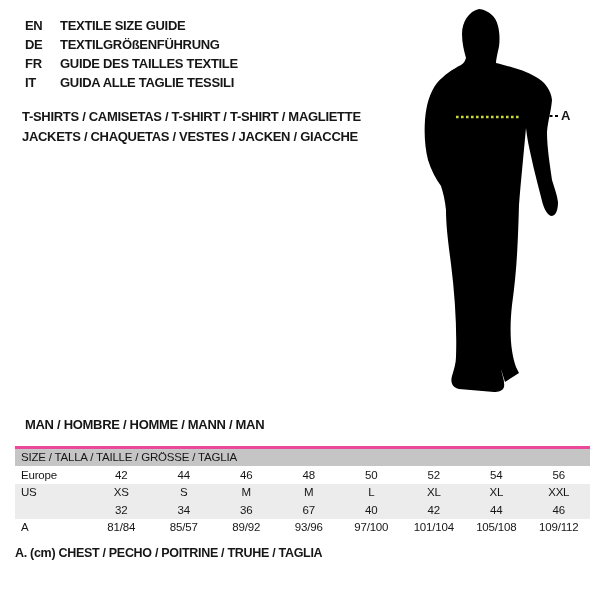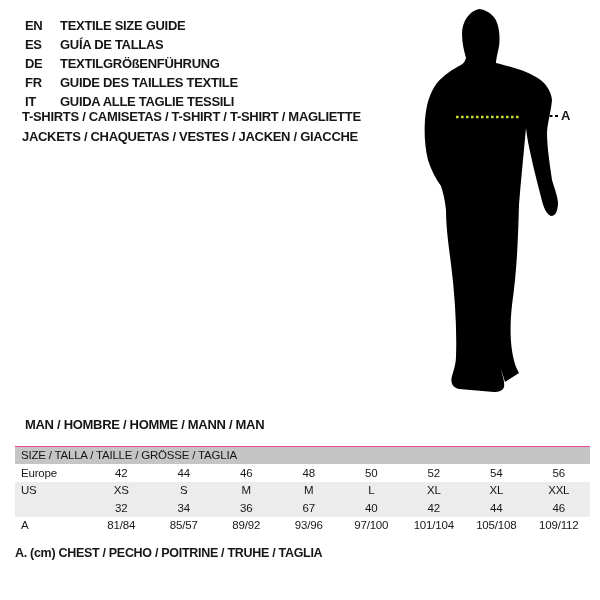"ES" div.lang-row { html: <div> <span>ES</span> <span>GUÍA DE TALLAS</span> </div> -> none }
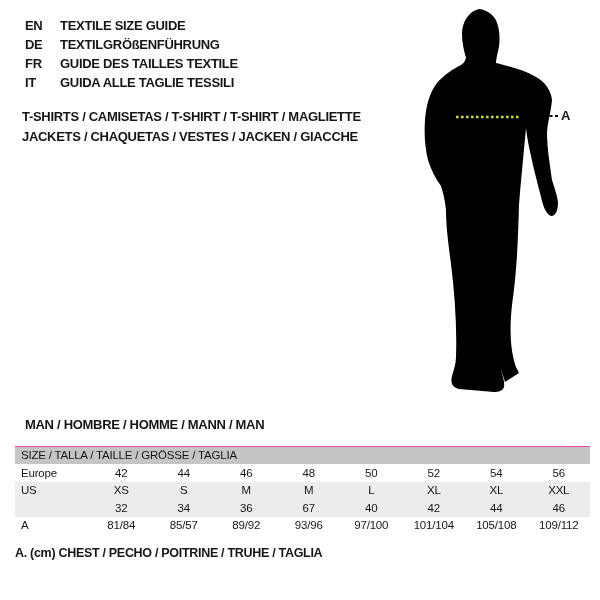"SIZE / TALLA / TAILLE" .size-table { border-top: 1px solid #ec4899 -> 3px solid #ec4899 }
